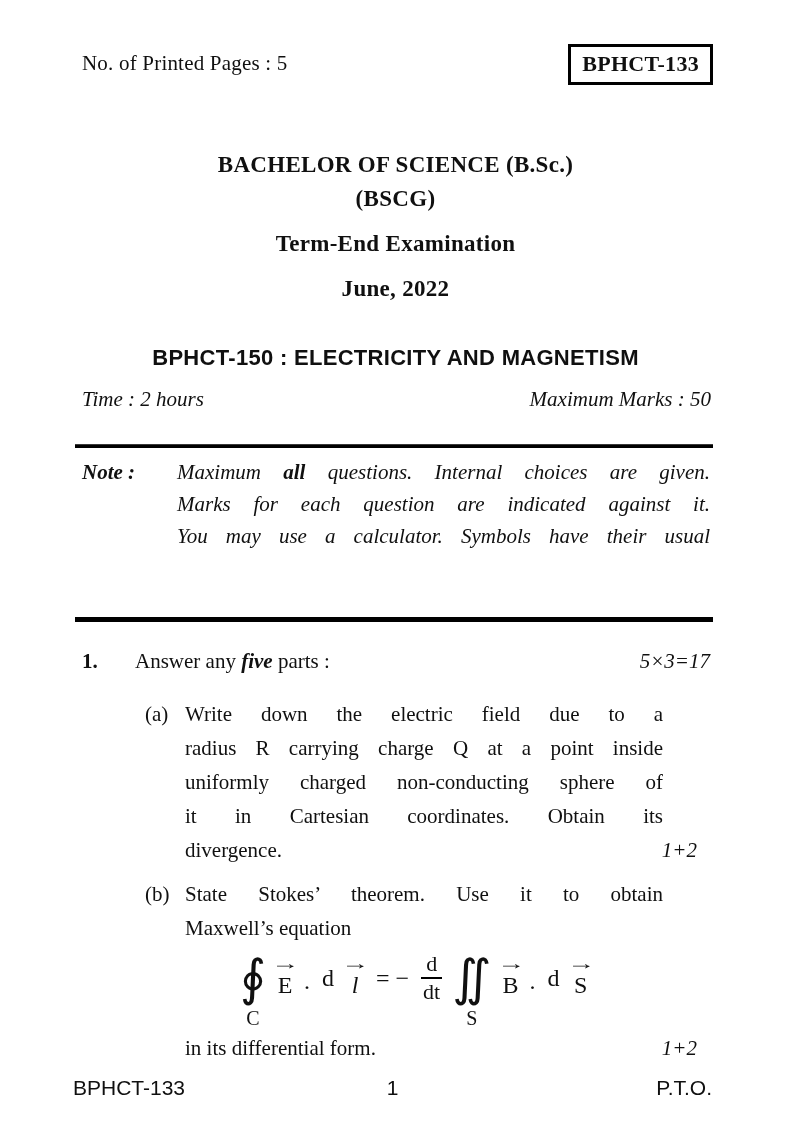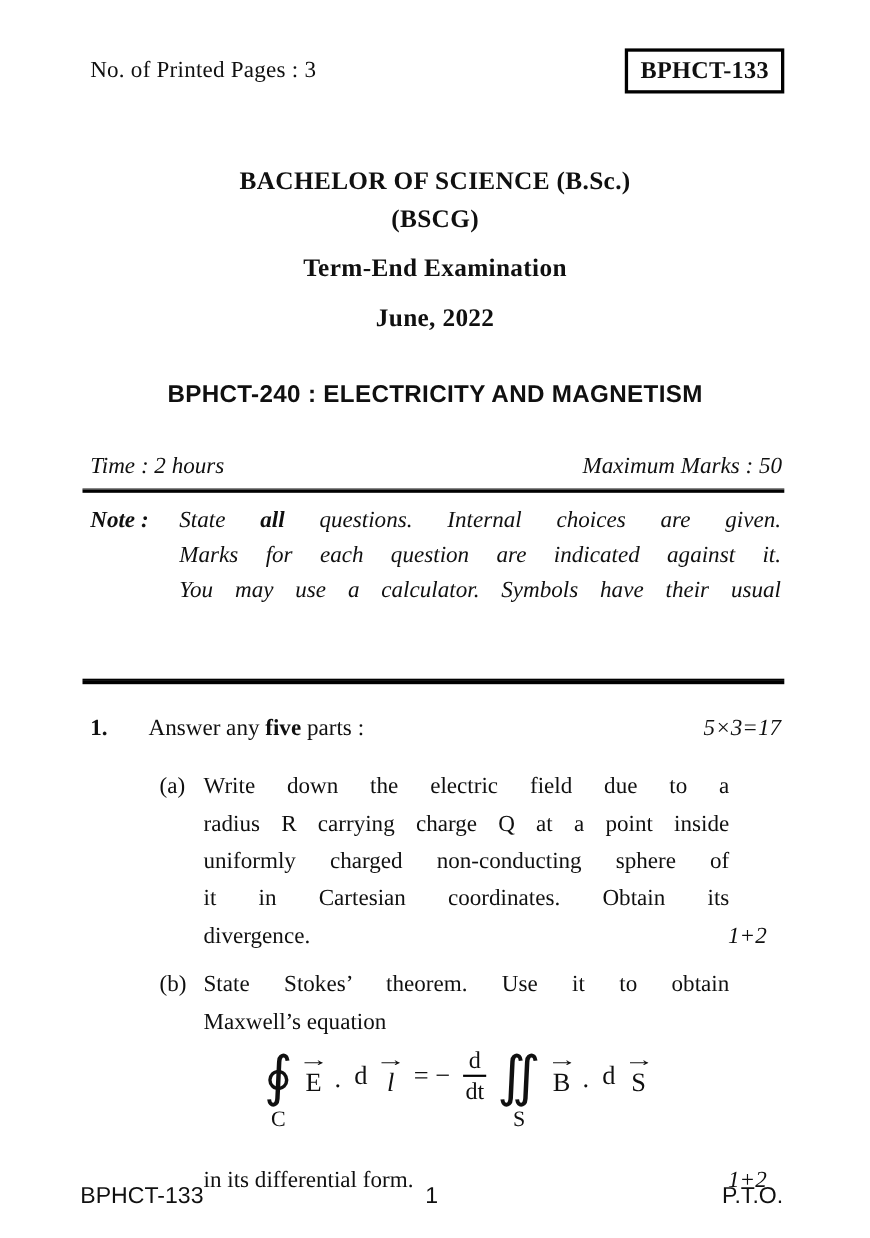"No. of Printed Pages :" span.printed-pages { text: 3 -> 5 }
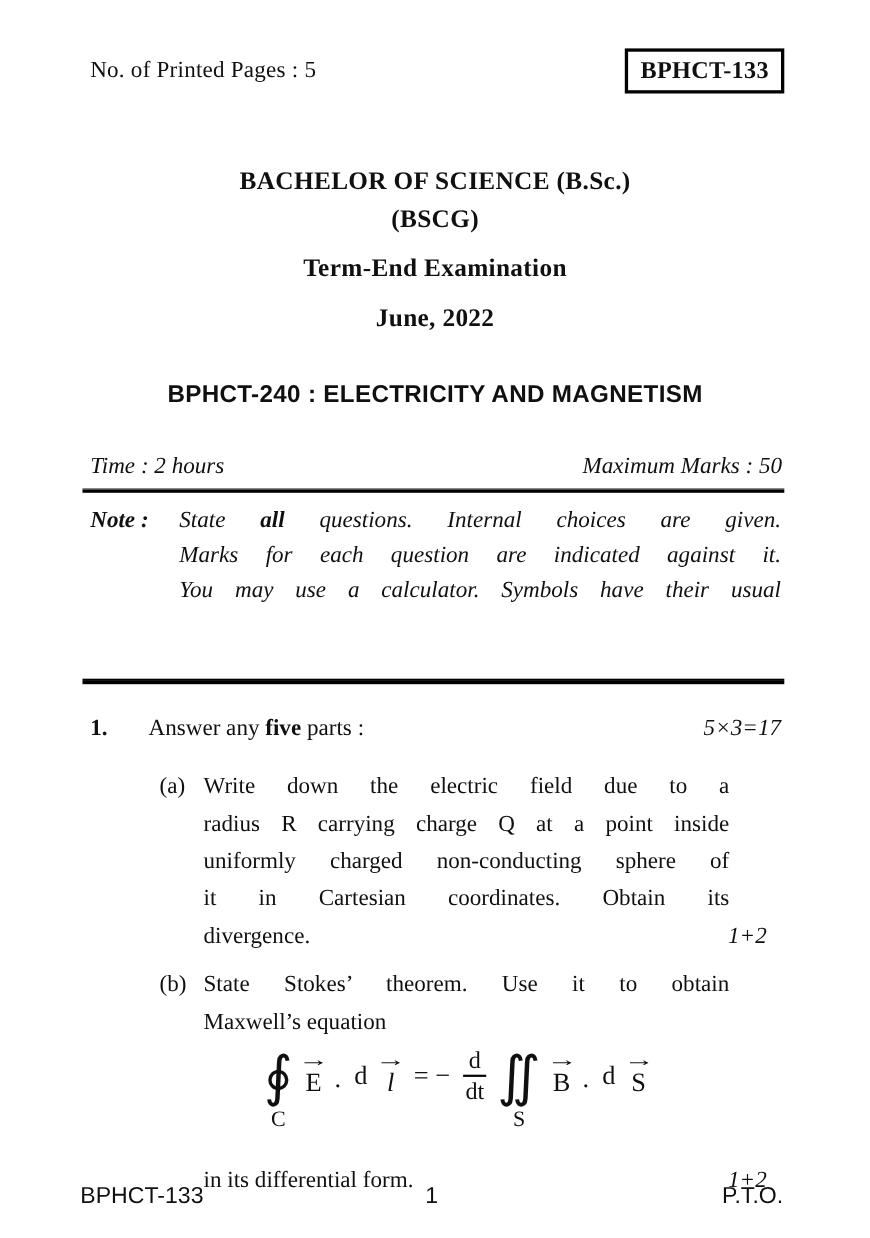"BPHCT-240 : ELECTRICITY AND MAGNETISM" div.subject { text: BPHCT-240 -> BPHCT-150 }
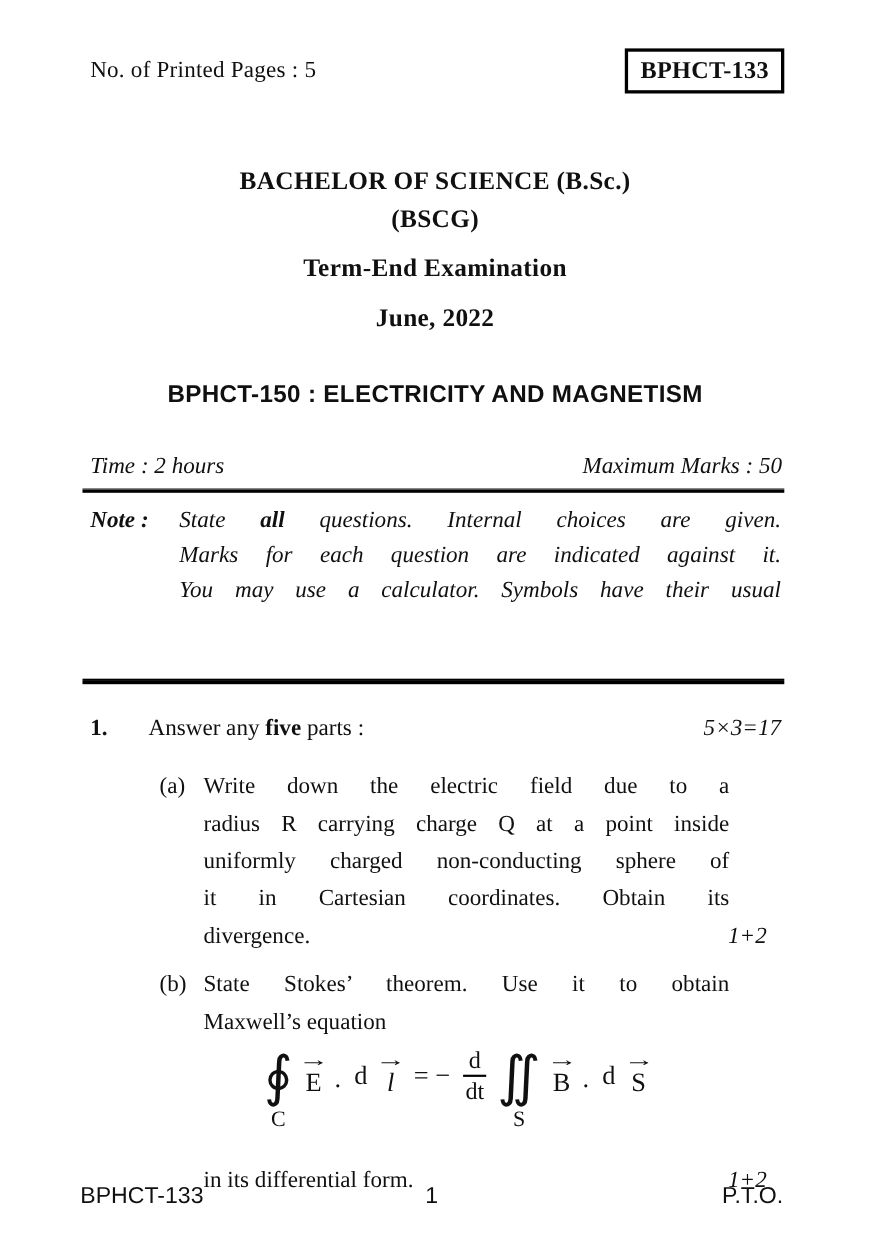"Time : 2 hours" .time-row { top: 411px -> 387px }
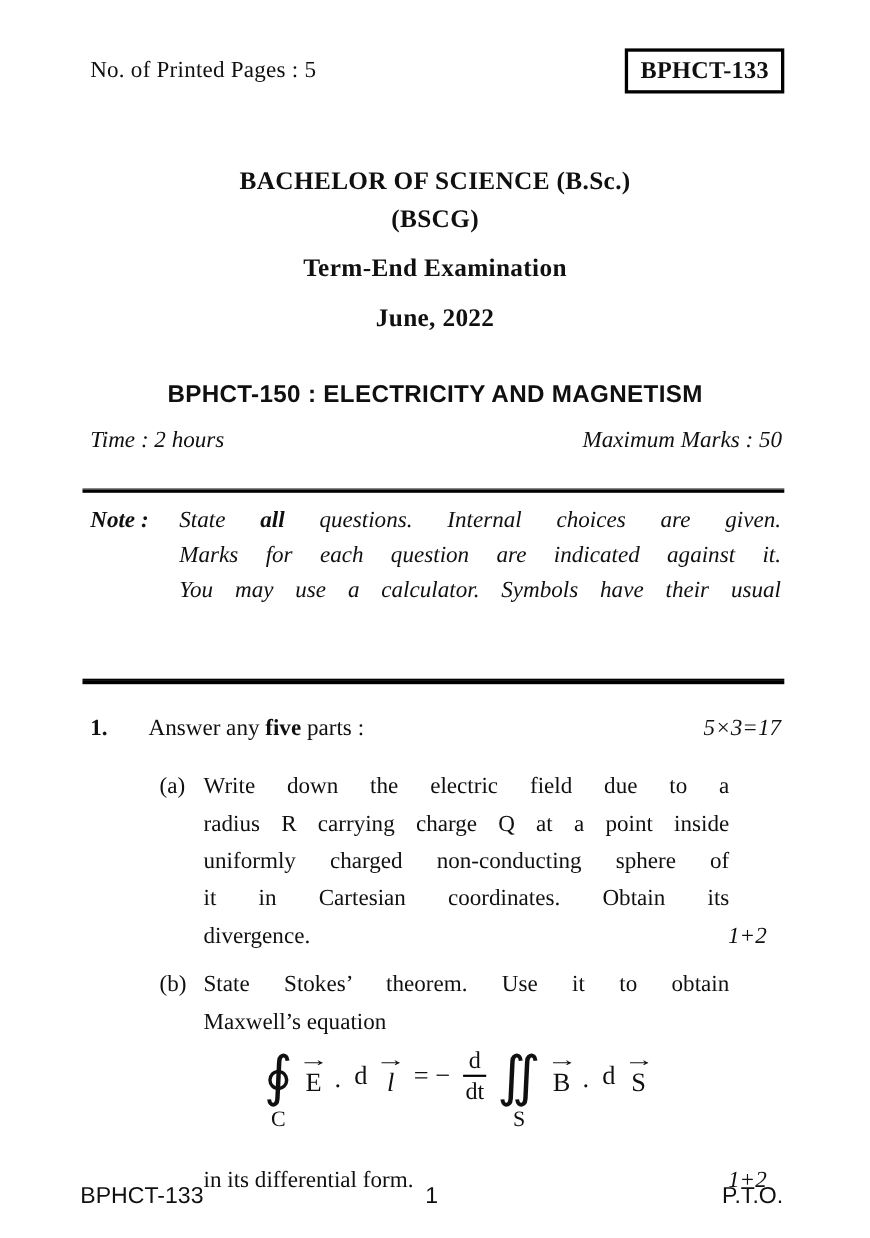"Note :" .note { gap: none -> 14px }
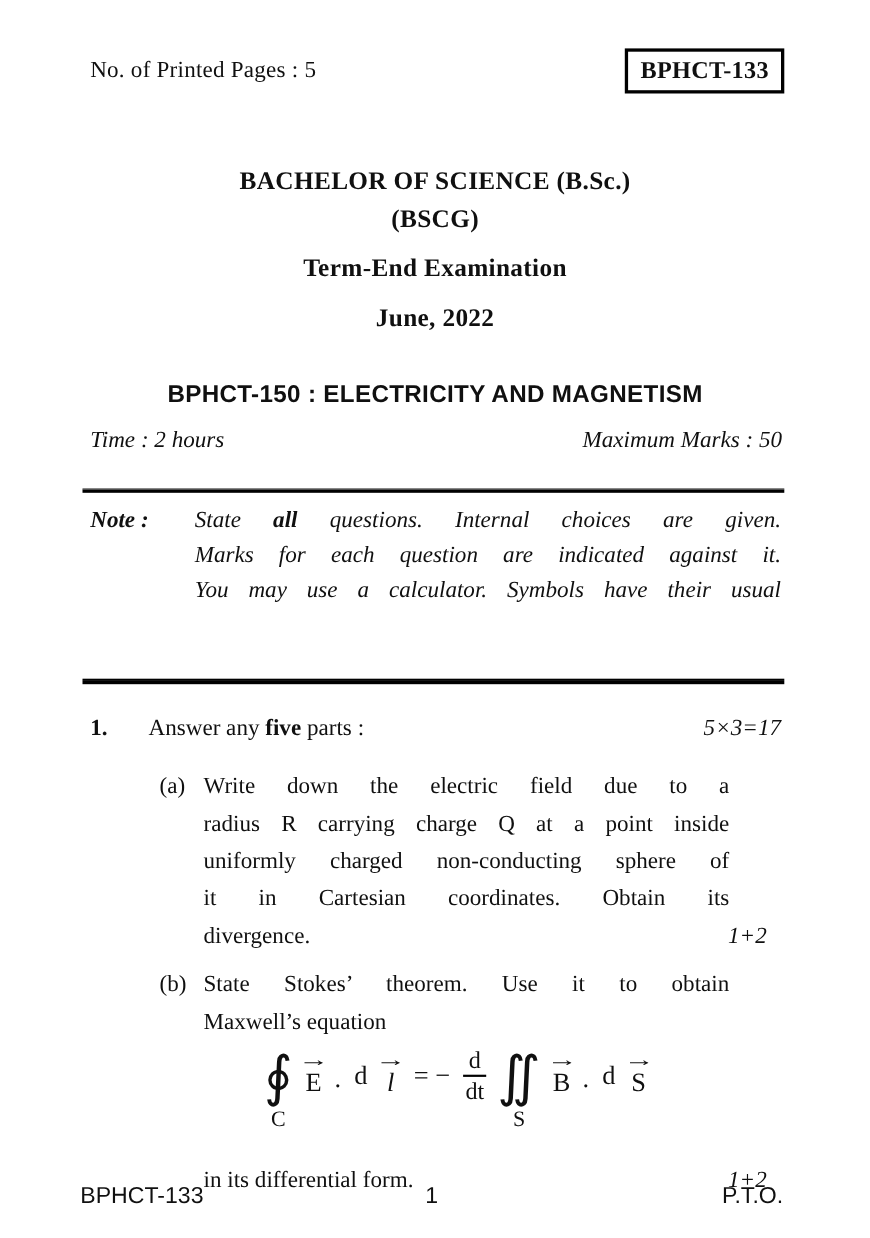"State" span { text: State -> Maximum }
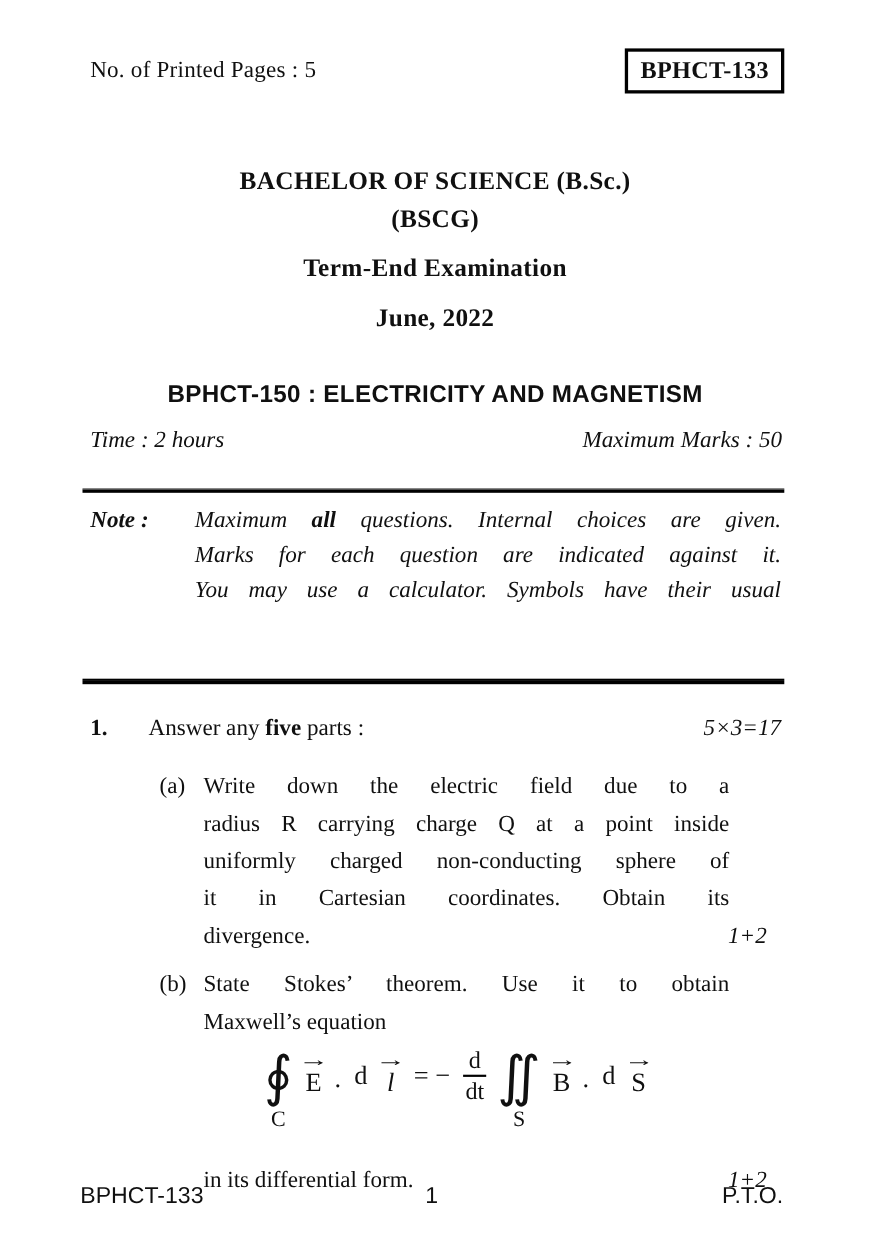"five" .bold-italic { font-style: none -> italic }
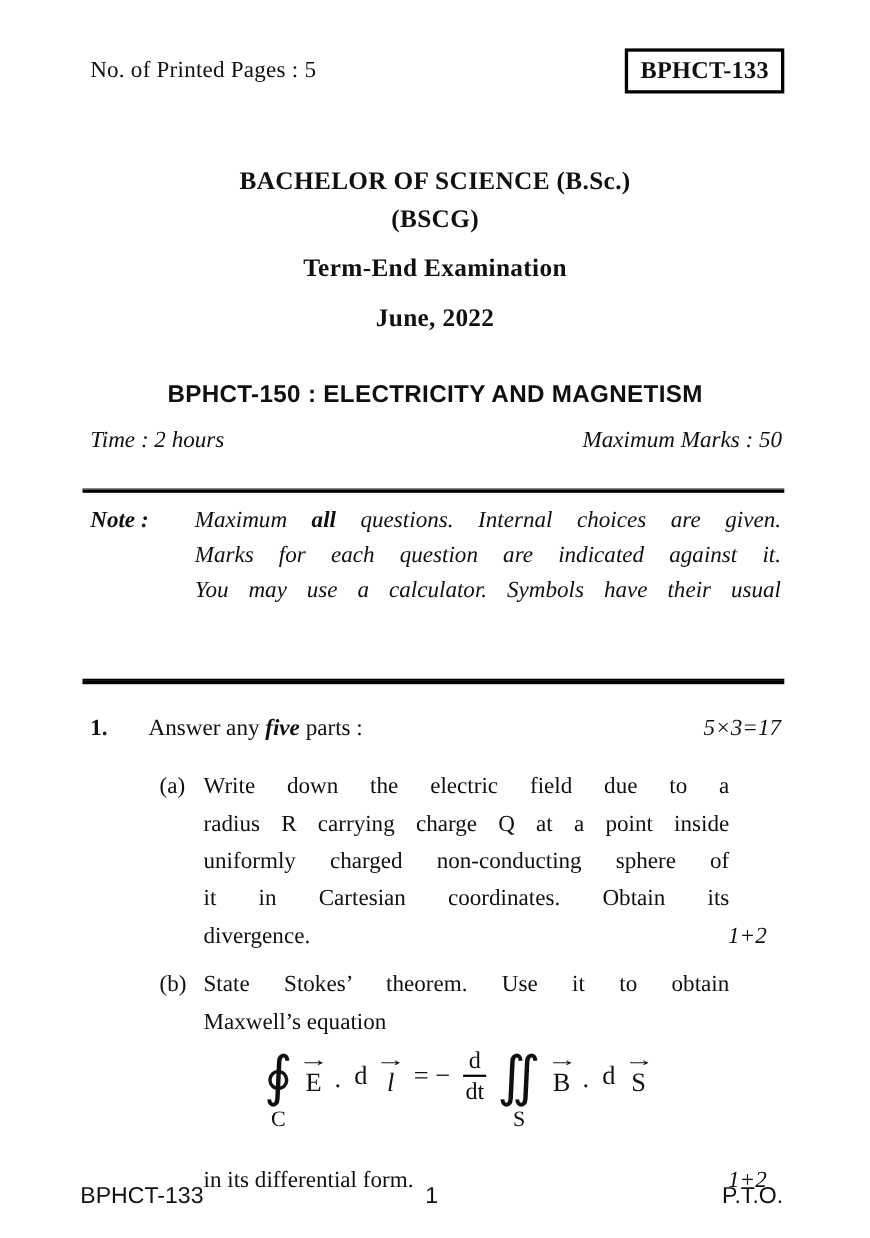"in its differential form." .closing-row { margin-top: 24px -> none }
